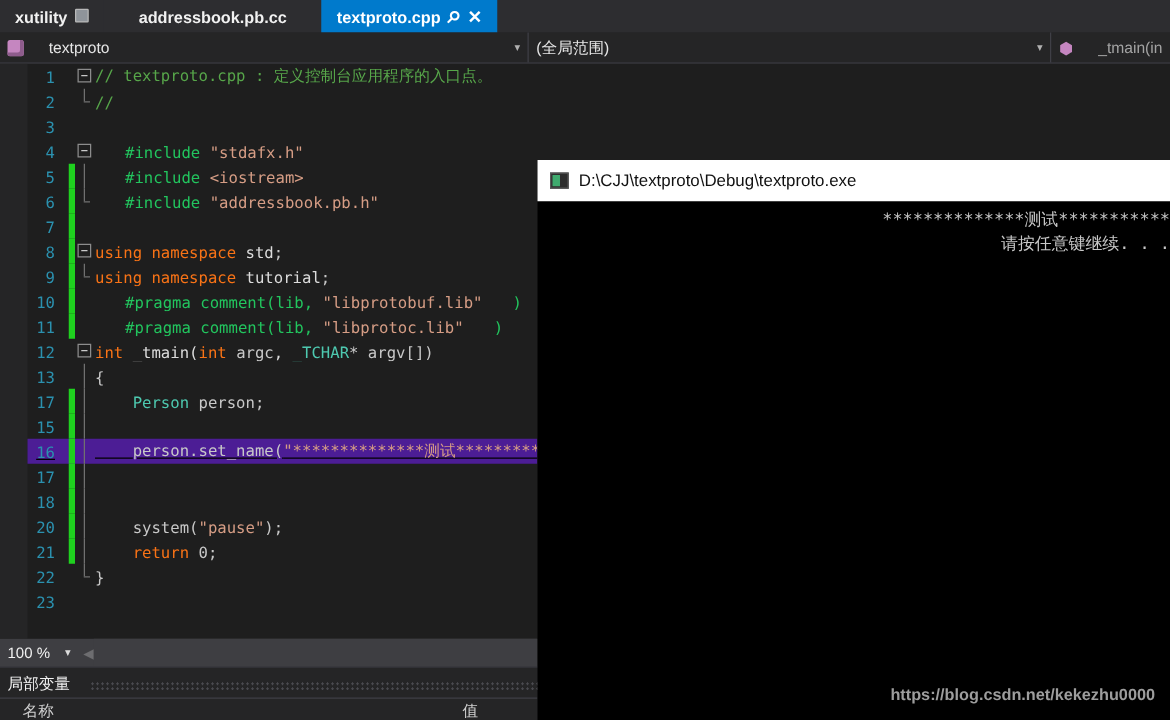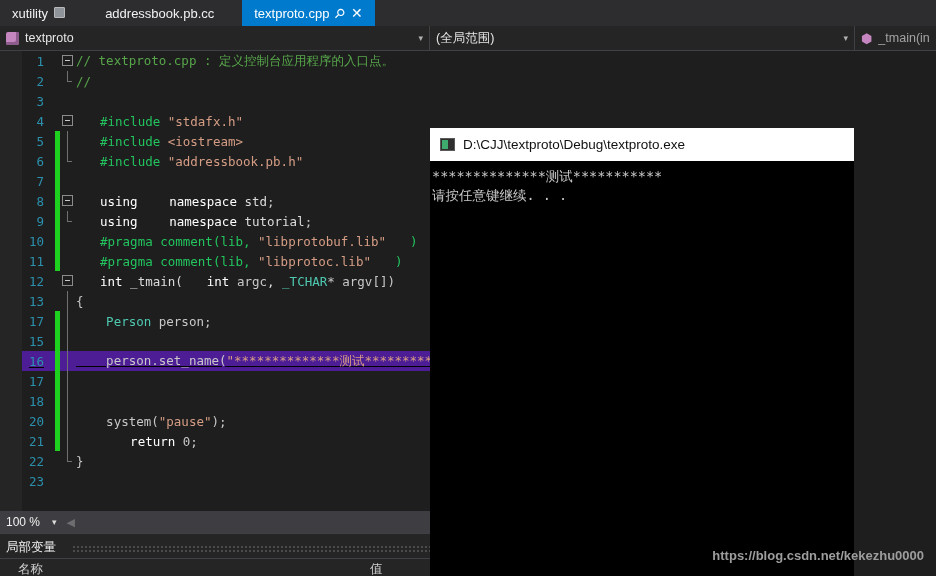"xutility" .tab { font-weight: none -> bold }
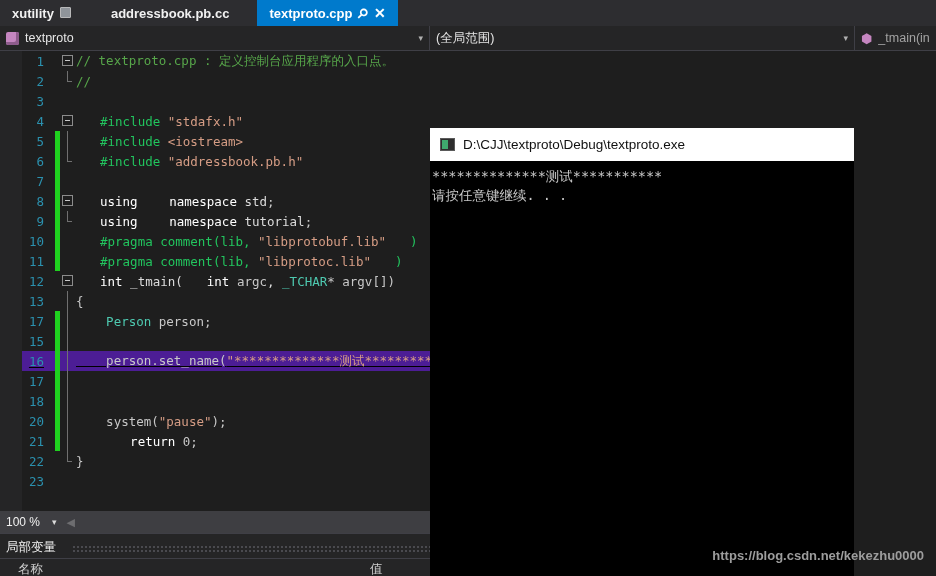"textproto" .navcell { gap: 6px -> 20px }
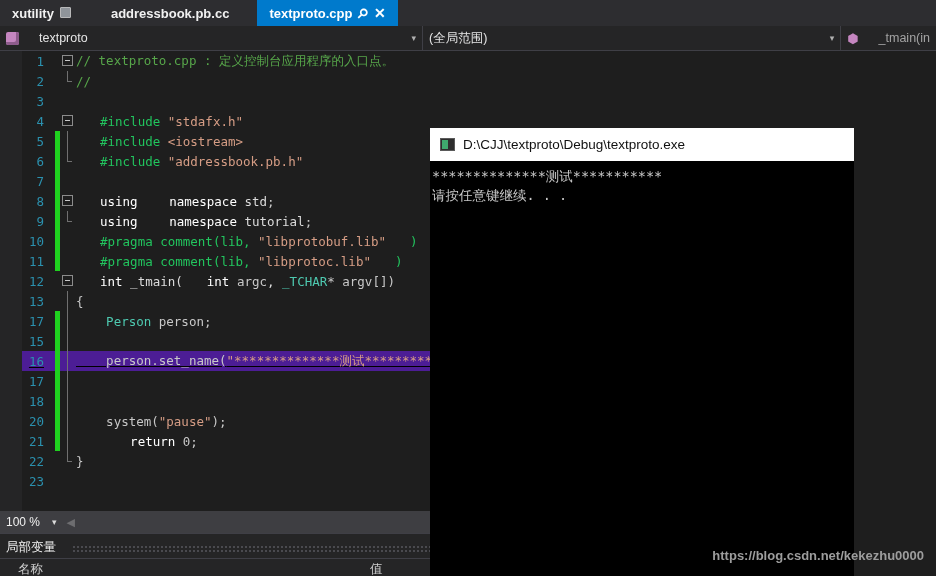"D:\CJJ\textproto\Debug\textproto.exe" .console { width: 424px -> 506px }
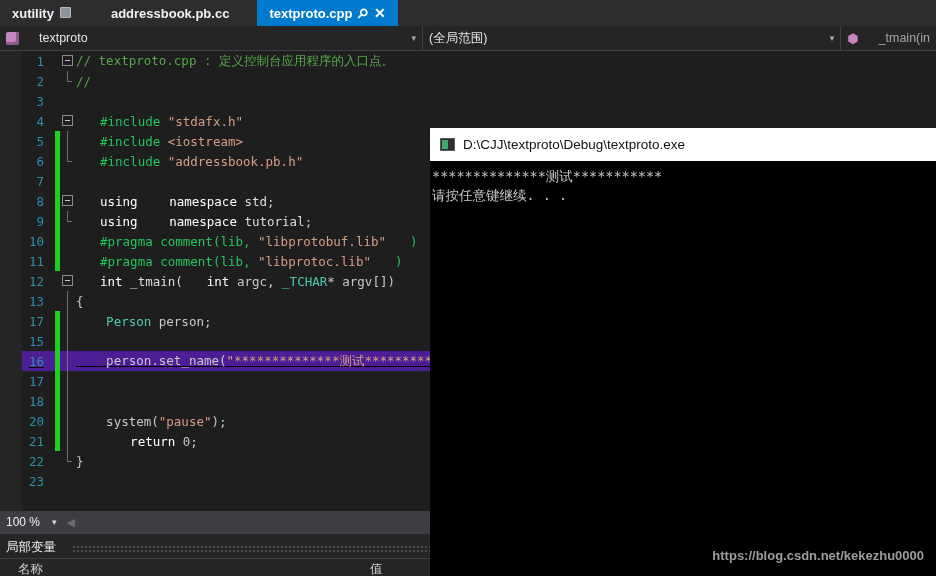"**************测试*********** 请按任意键继续. . ." .console-body { text-align: none -> right }
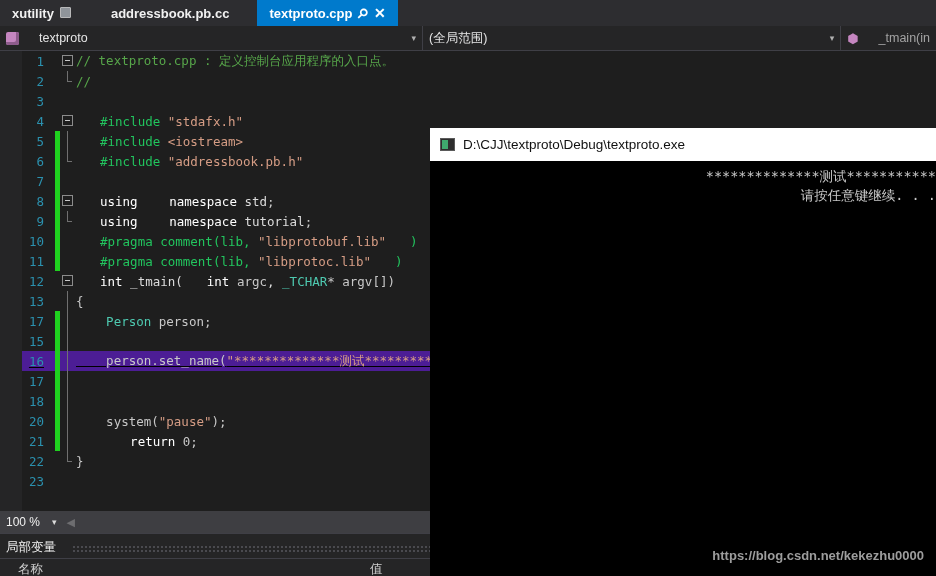"using" .k { color: #ffffff -> #f97316; margin-left: 24px -> none }
